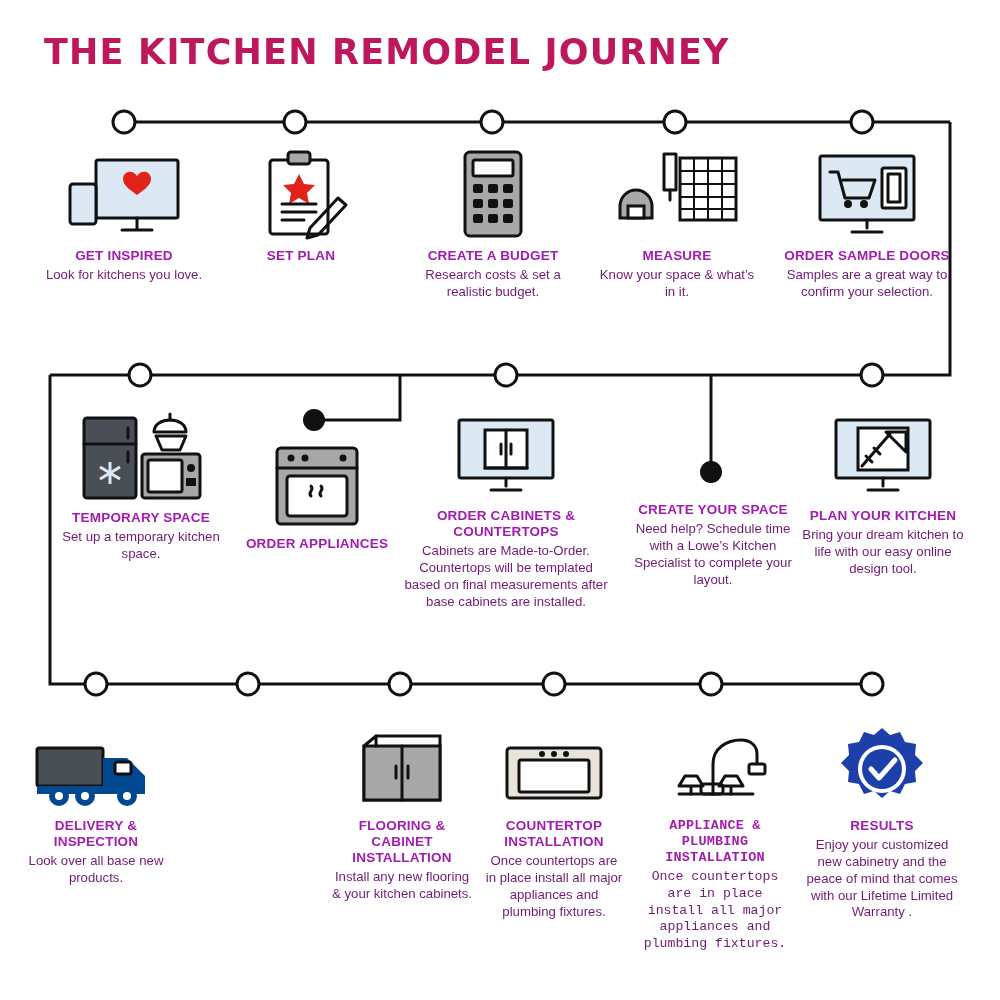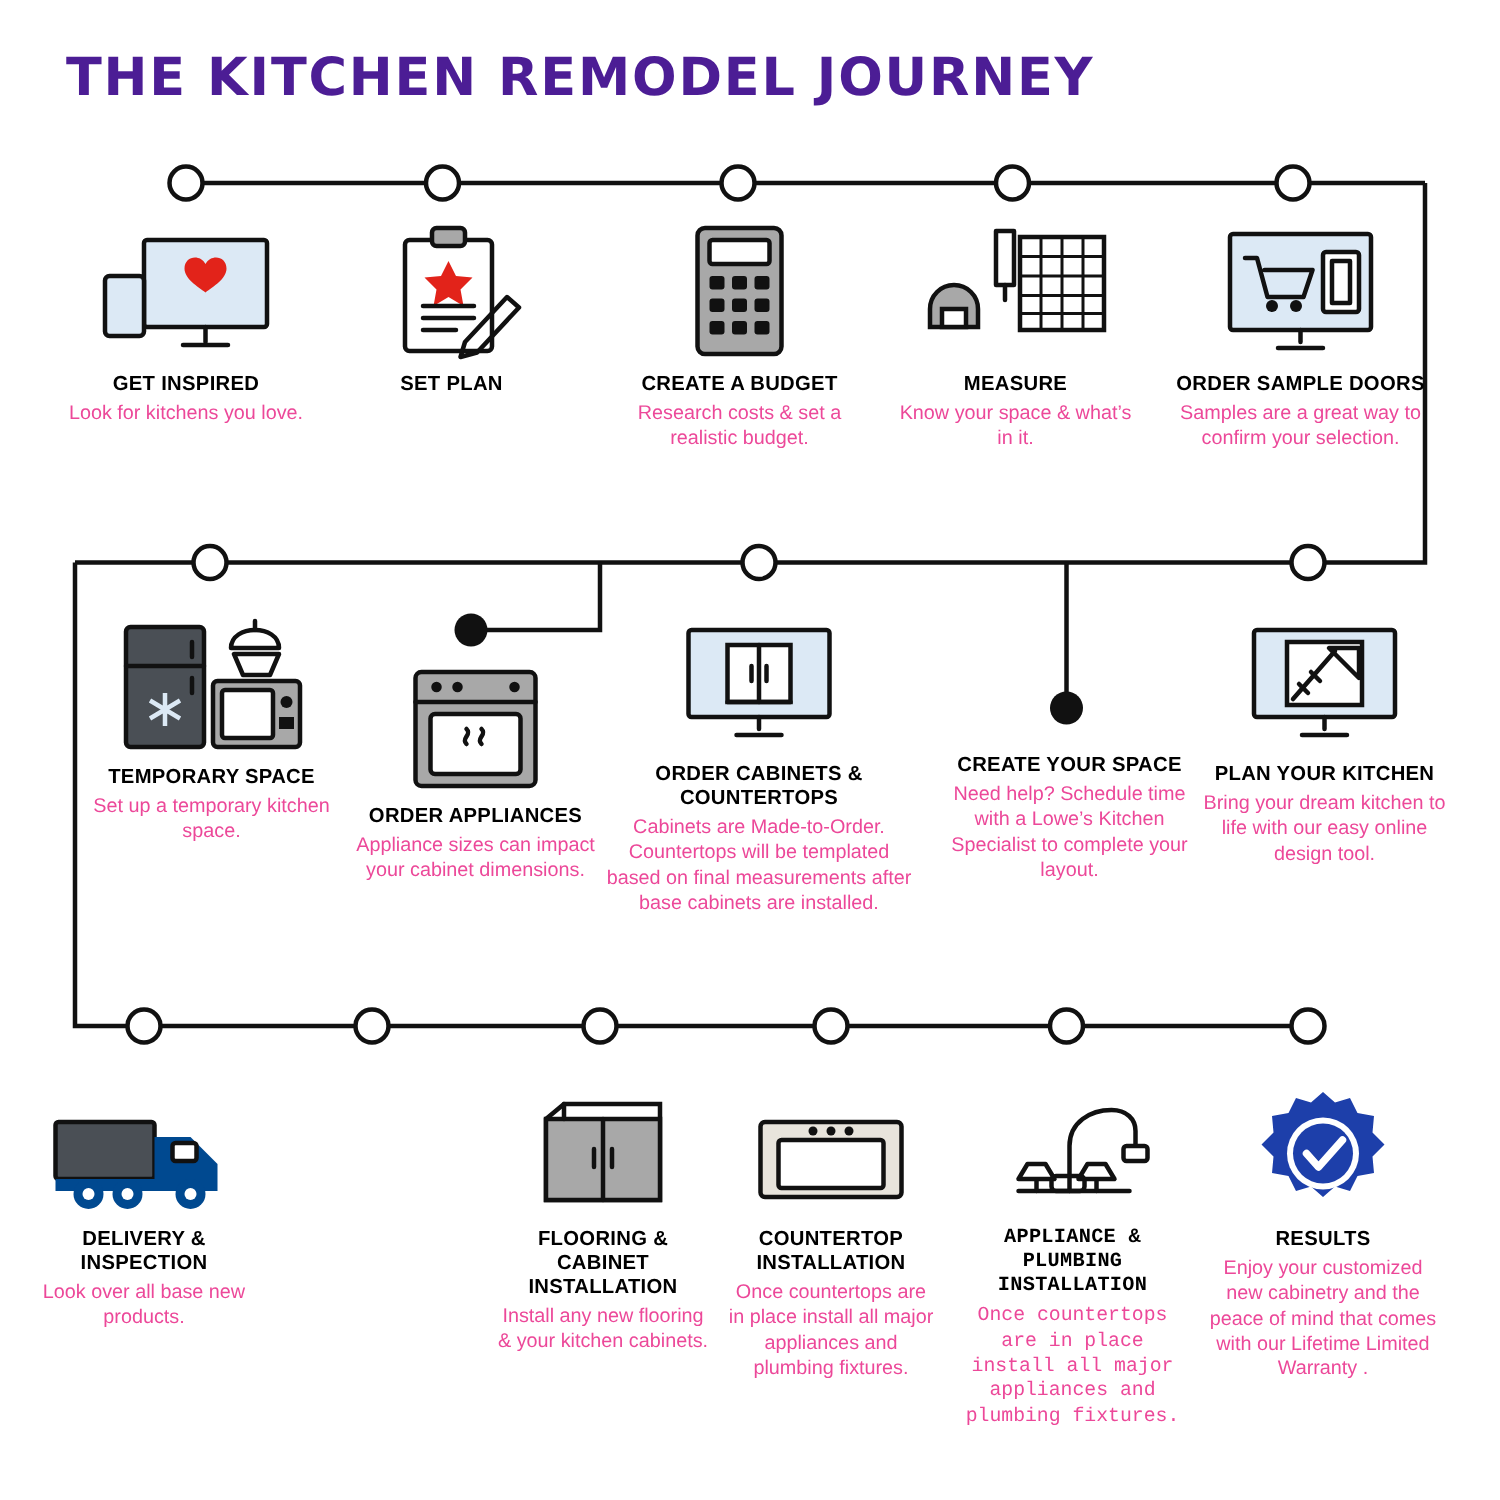"THE KITCHEN REMODEL JOURNEY" .title { color: #4c1d95 -> #be185d }
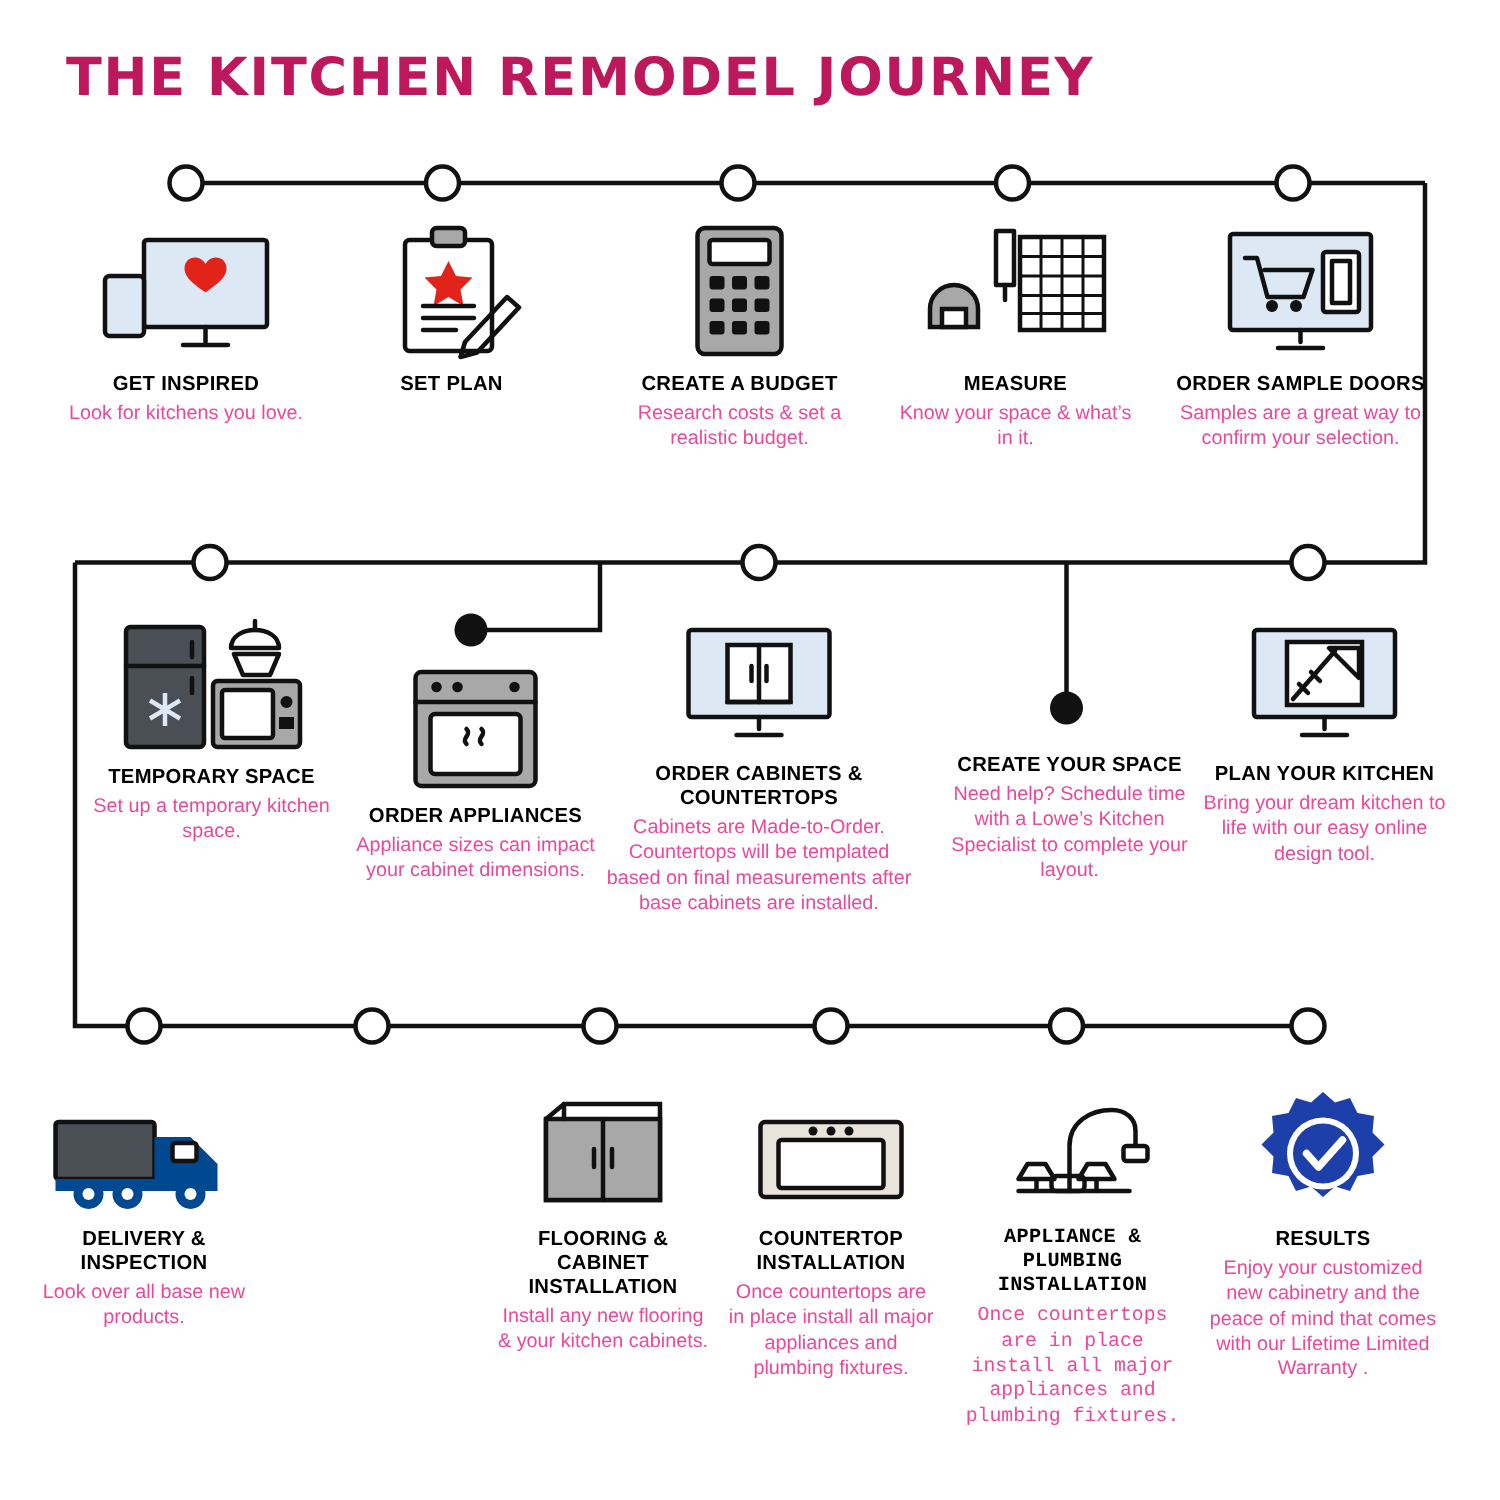"GET INSPIRED" .step .lbl { color: #000000 -> #a21caf }
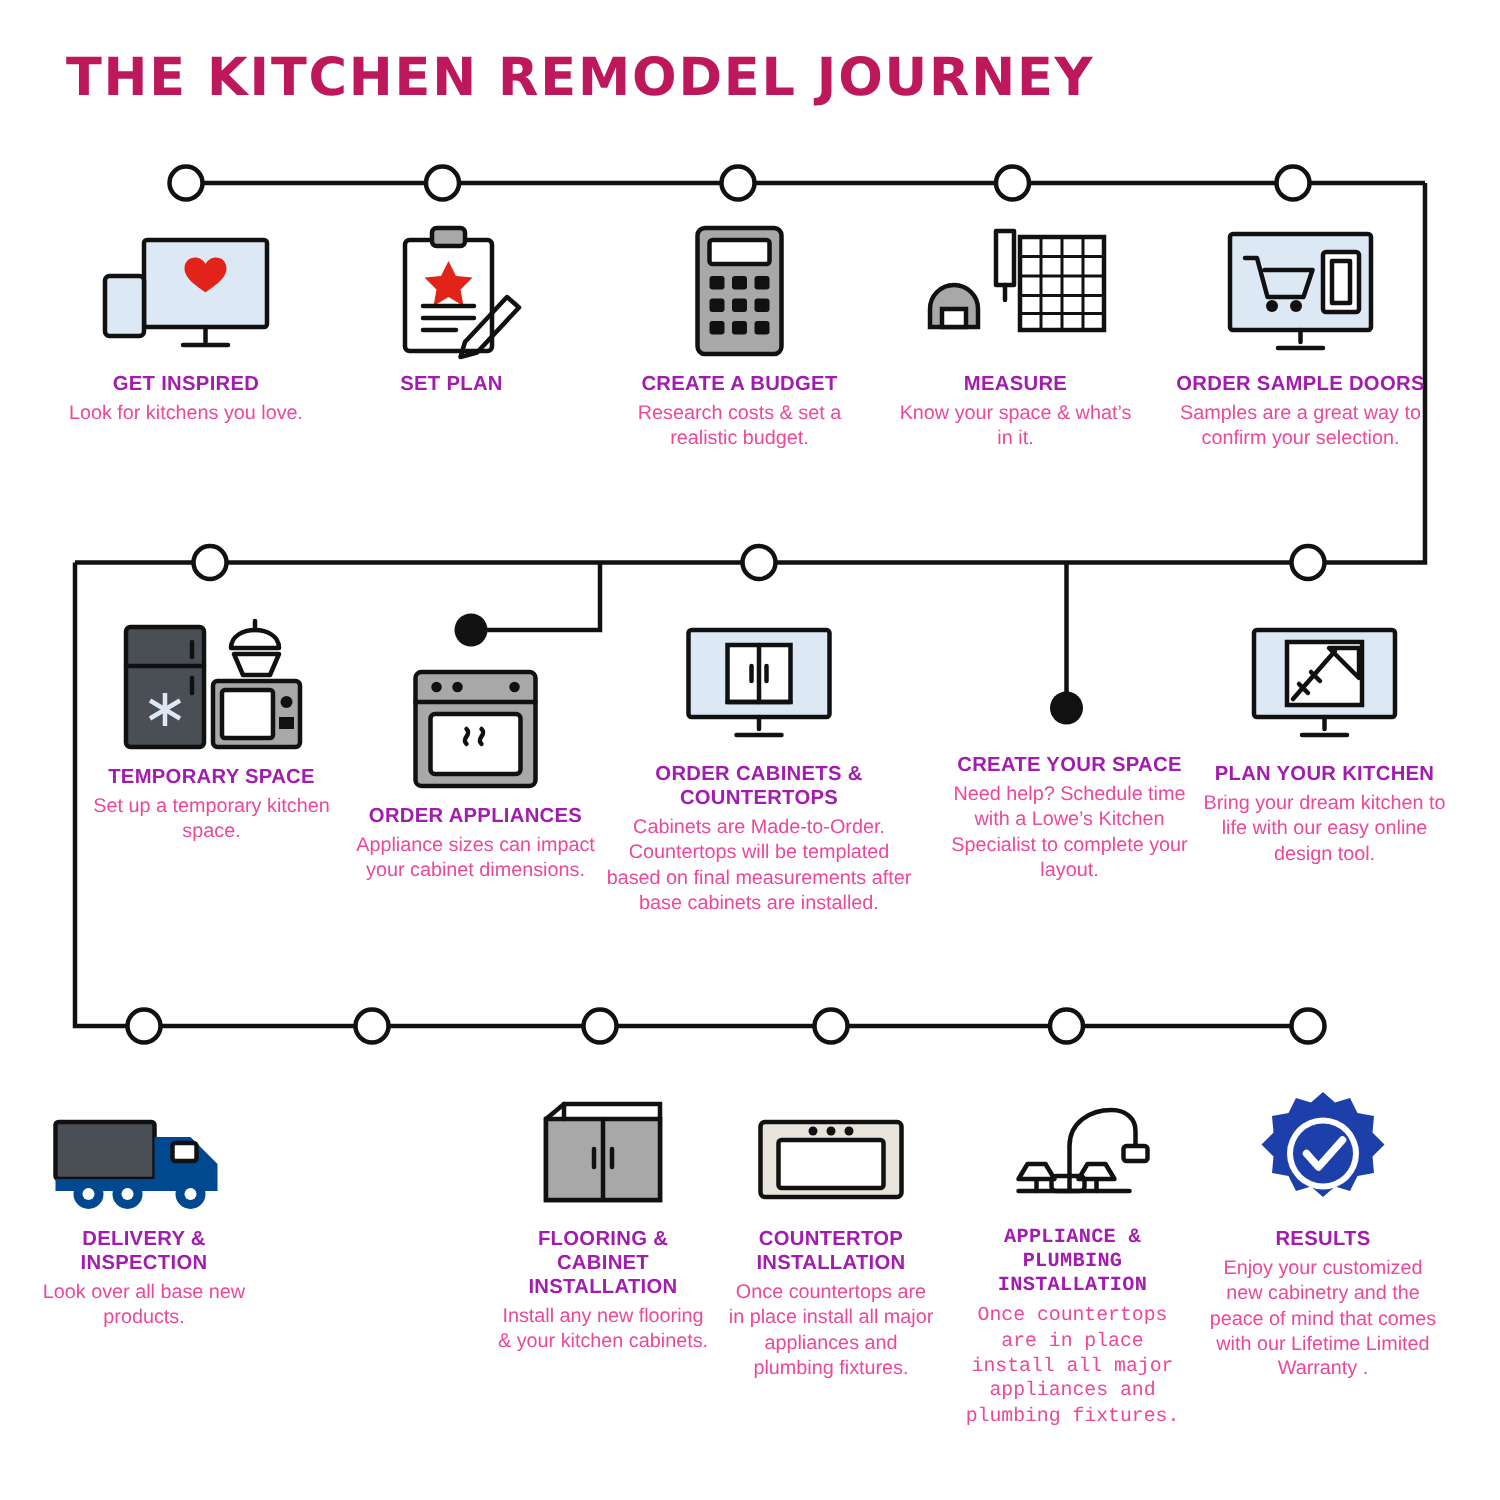"Look for kitchens you love." .step .desc { color: #ec4899 -> #701a75 }
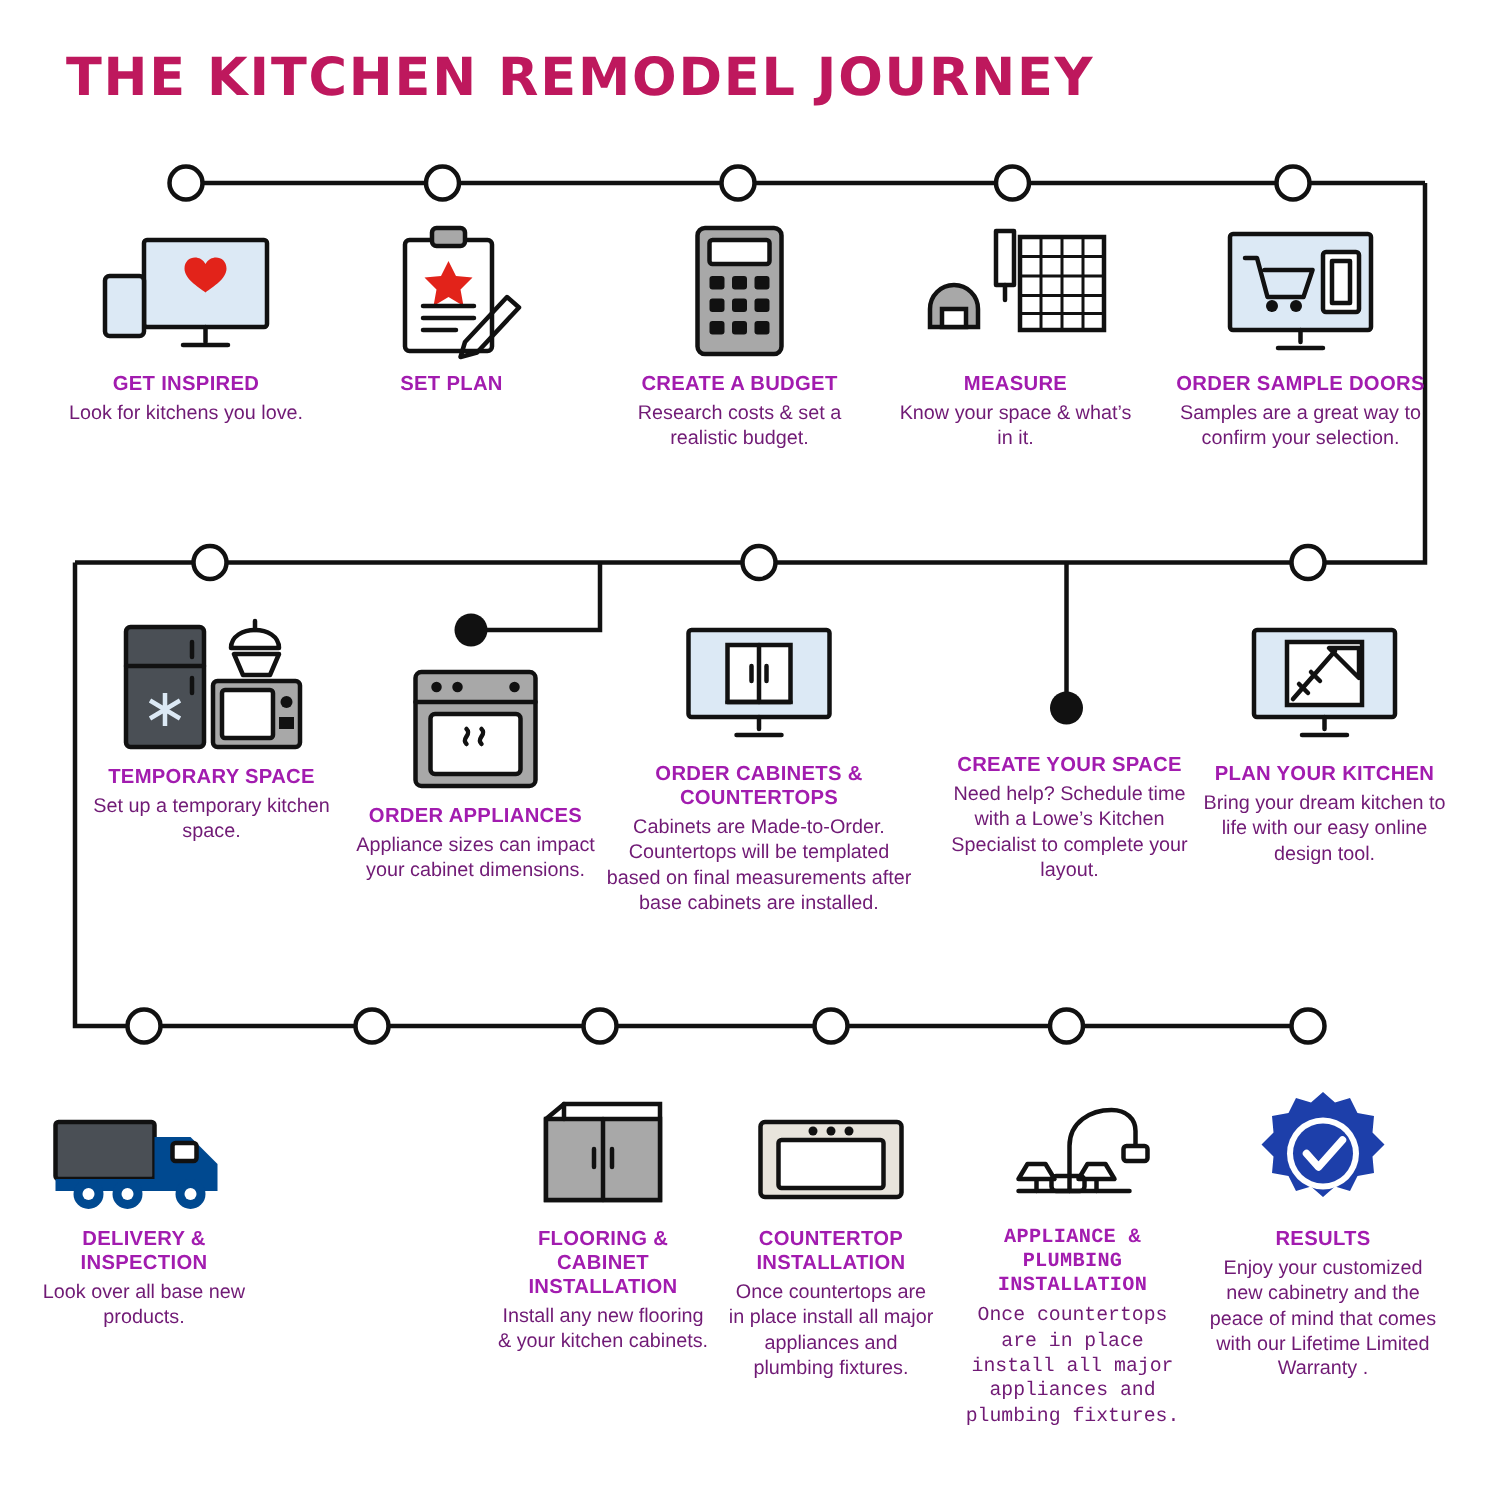"Appliance sizes can impact your" div.desc { html: <div>Appliance sizes can impact your cabinet dimensions.</div> -> none }
